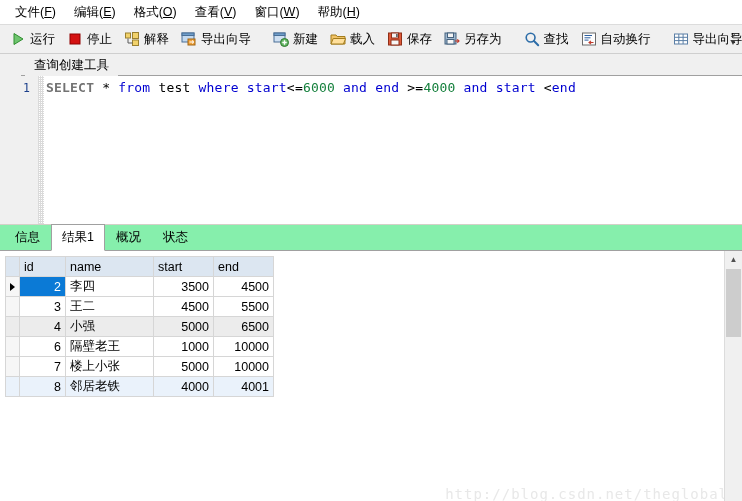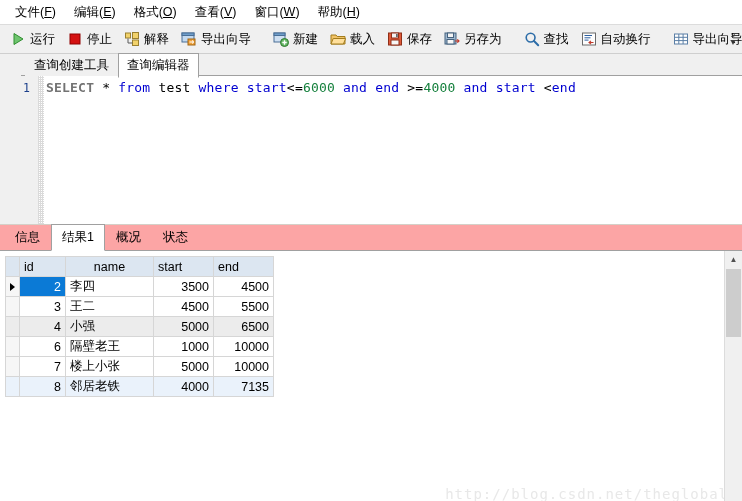"查询编辑器" div.tab { html: <div> <span>查询编辑器</span> </div> -> none }
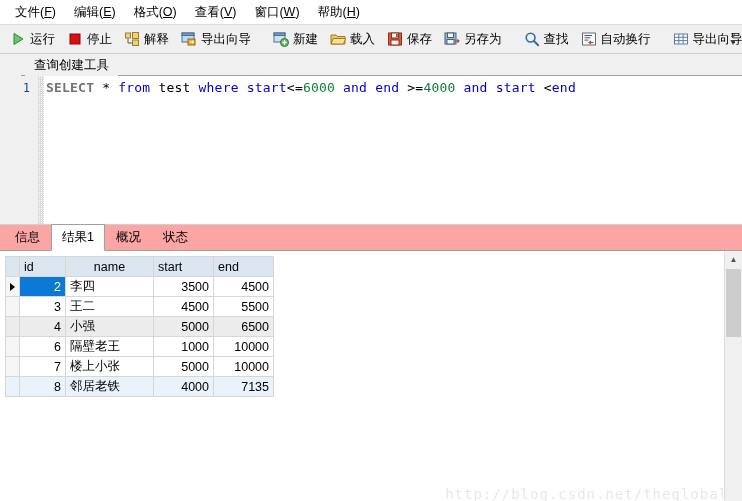"信息" .lower-tabs { background: #fca5a5 -> #86efac }
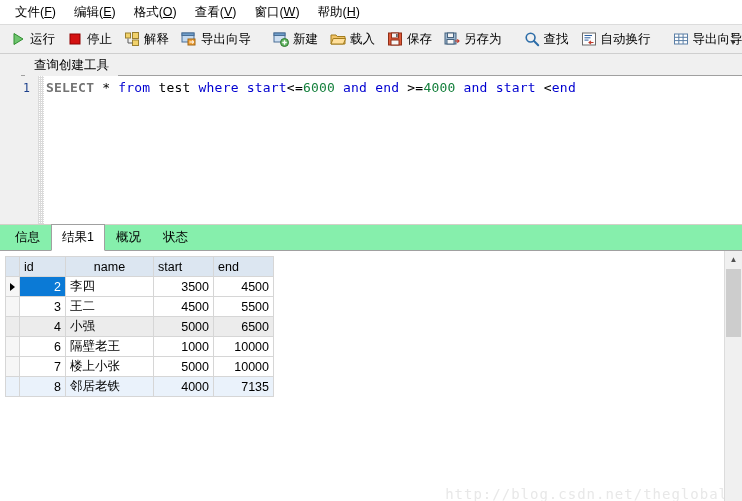"name" th.h-name { text-align: center -> none }
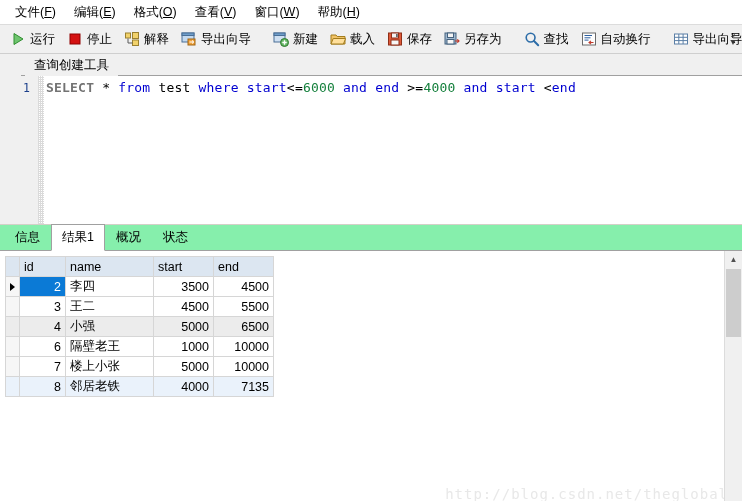"7135" td.c-end { text: 7135 -> 4001 }
